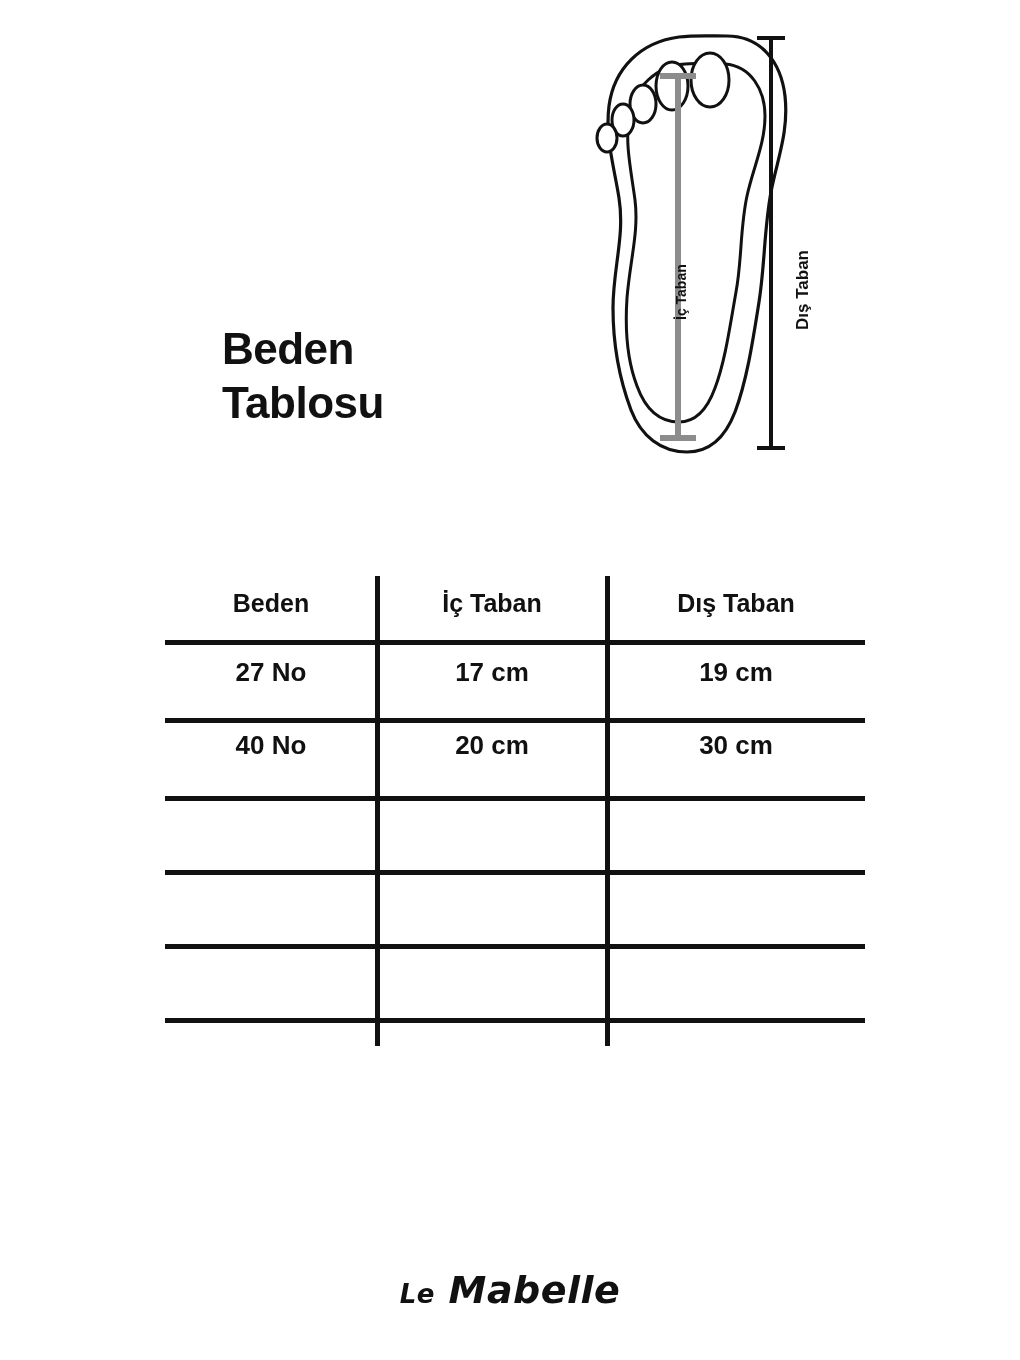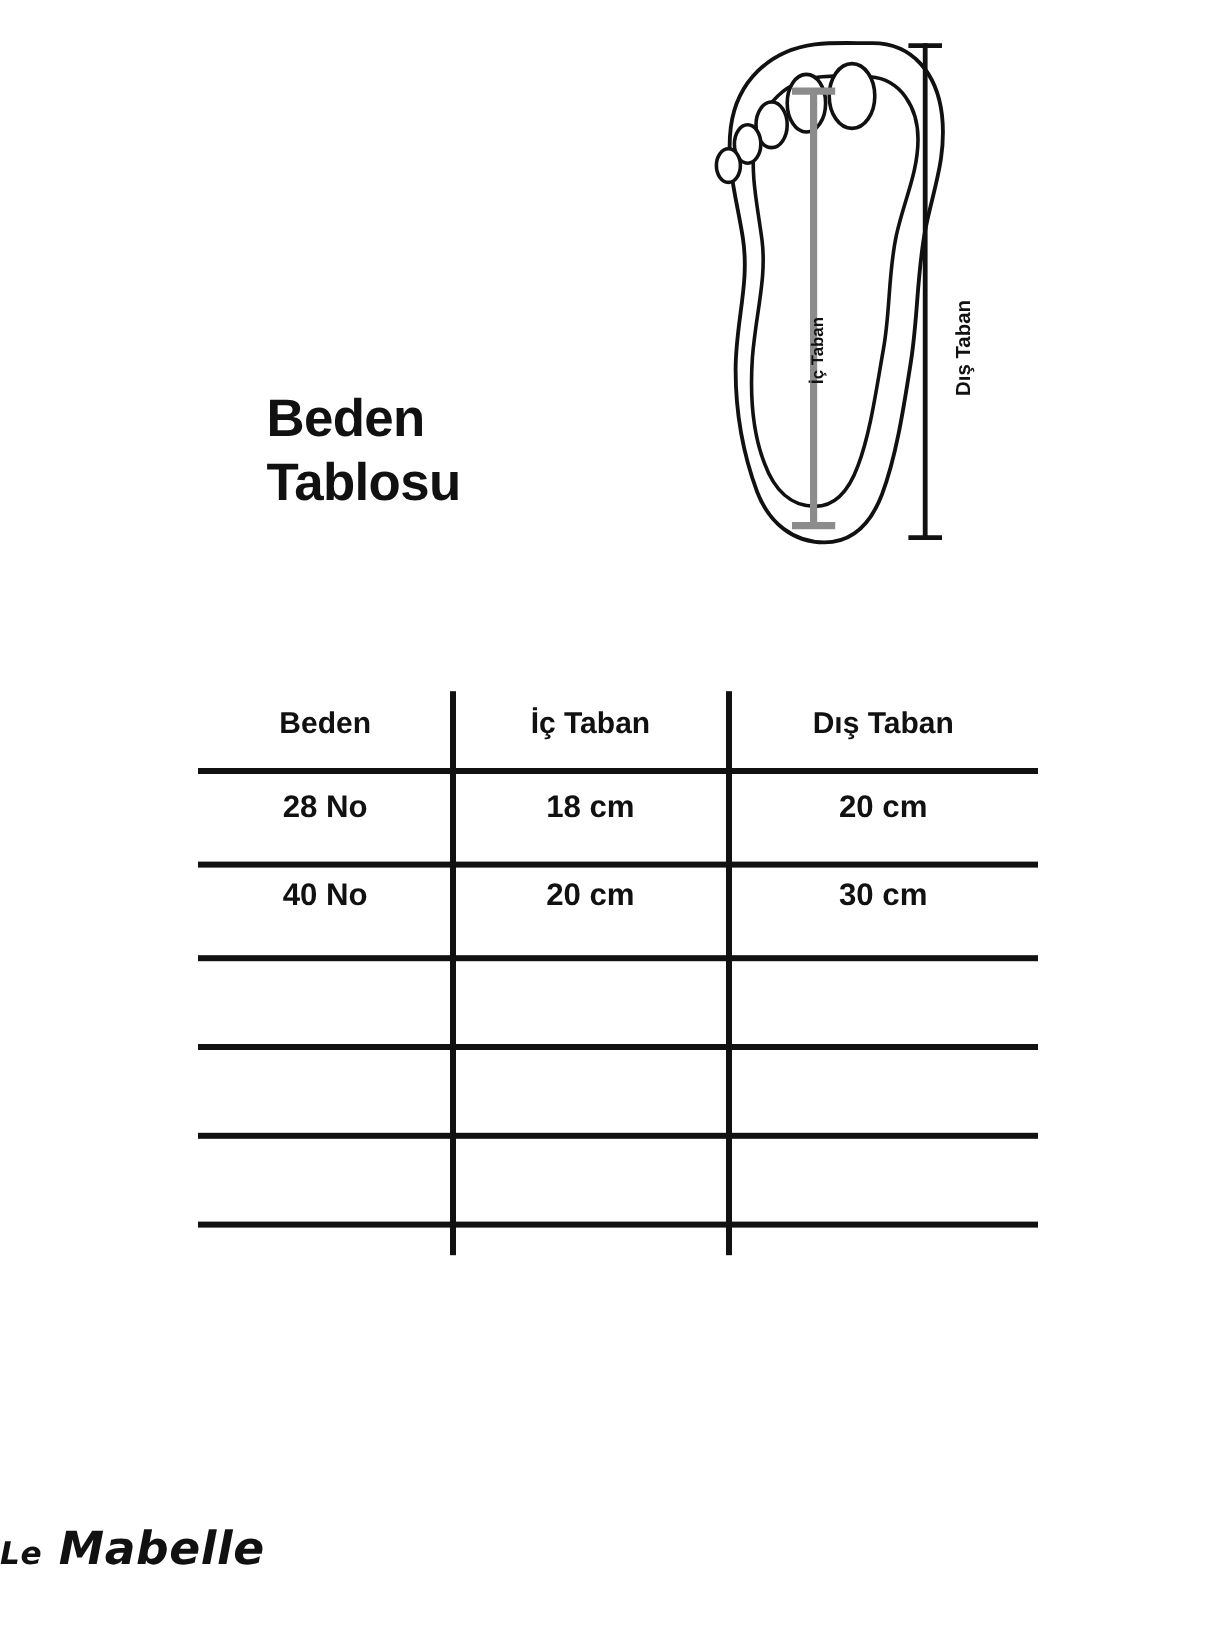"27 No" tr { html: none -> <tr> <td>27 No</td> <td>17 cm</td> <td>19 cm</td> </tr> }
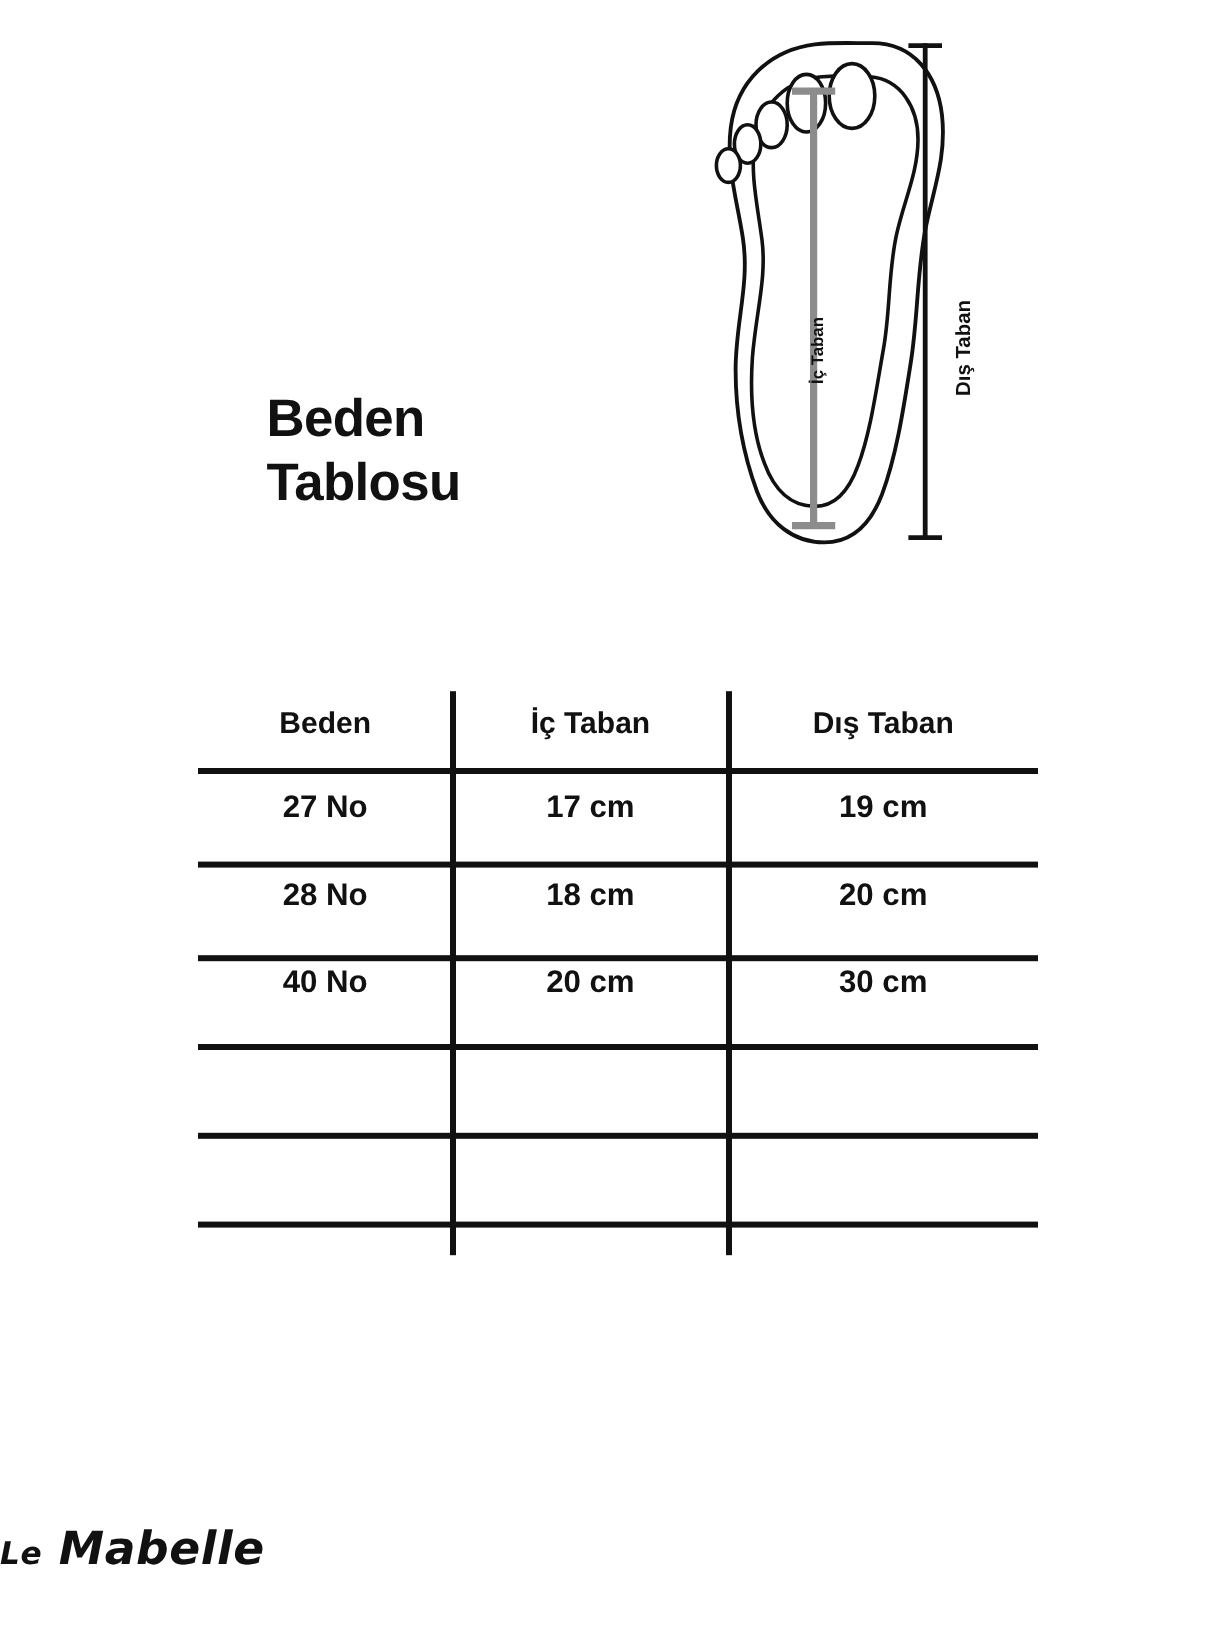"28 No" tr { html: <tr> <td>28 No</td> <td>18 cm</td> <td>20 cm</td> </tr> -> none }
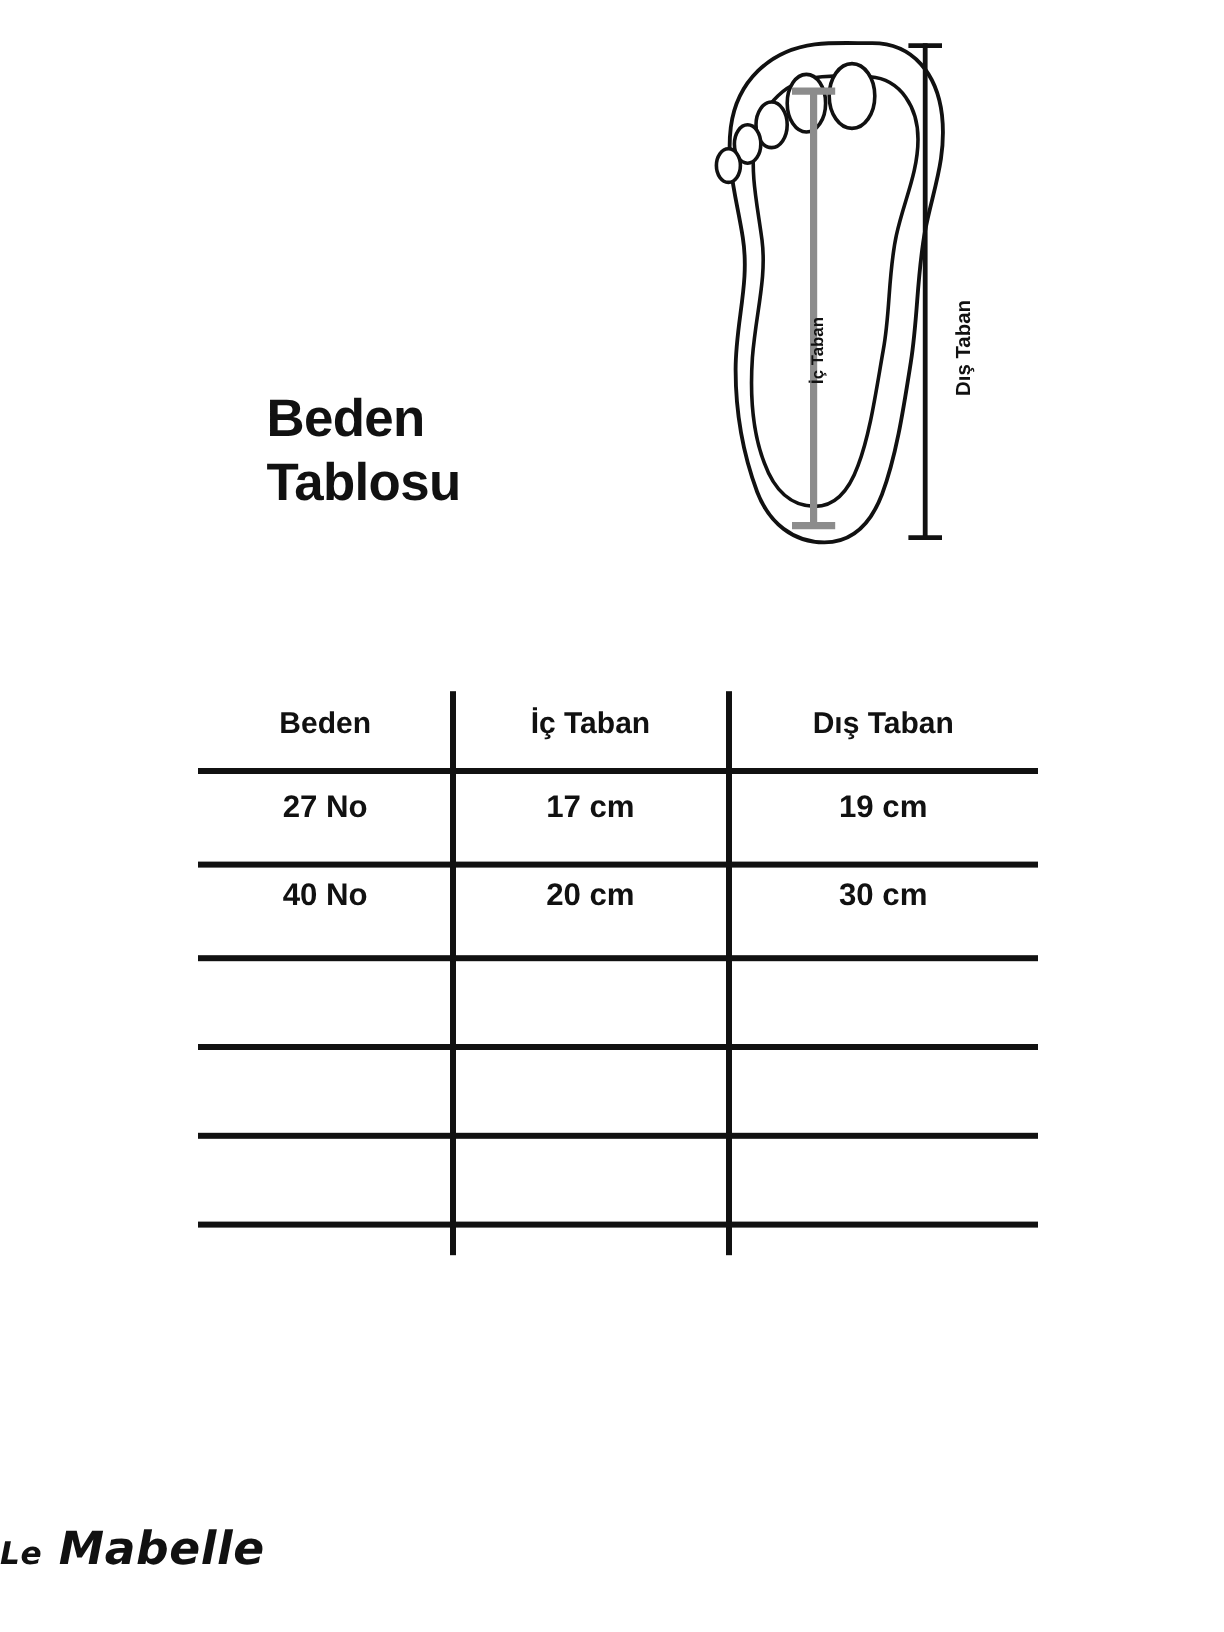"Le Mabelle" .logo { text-align: left -> center }
